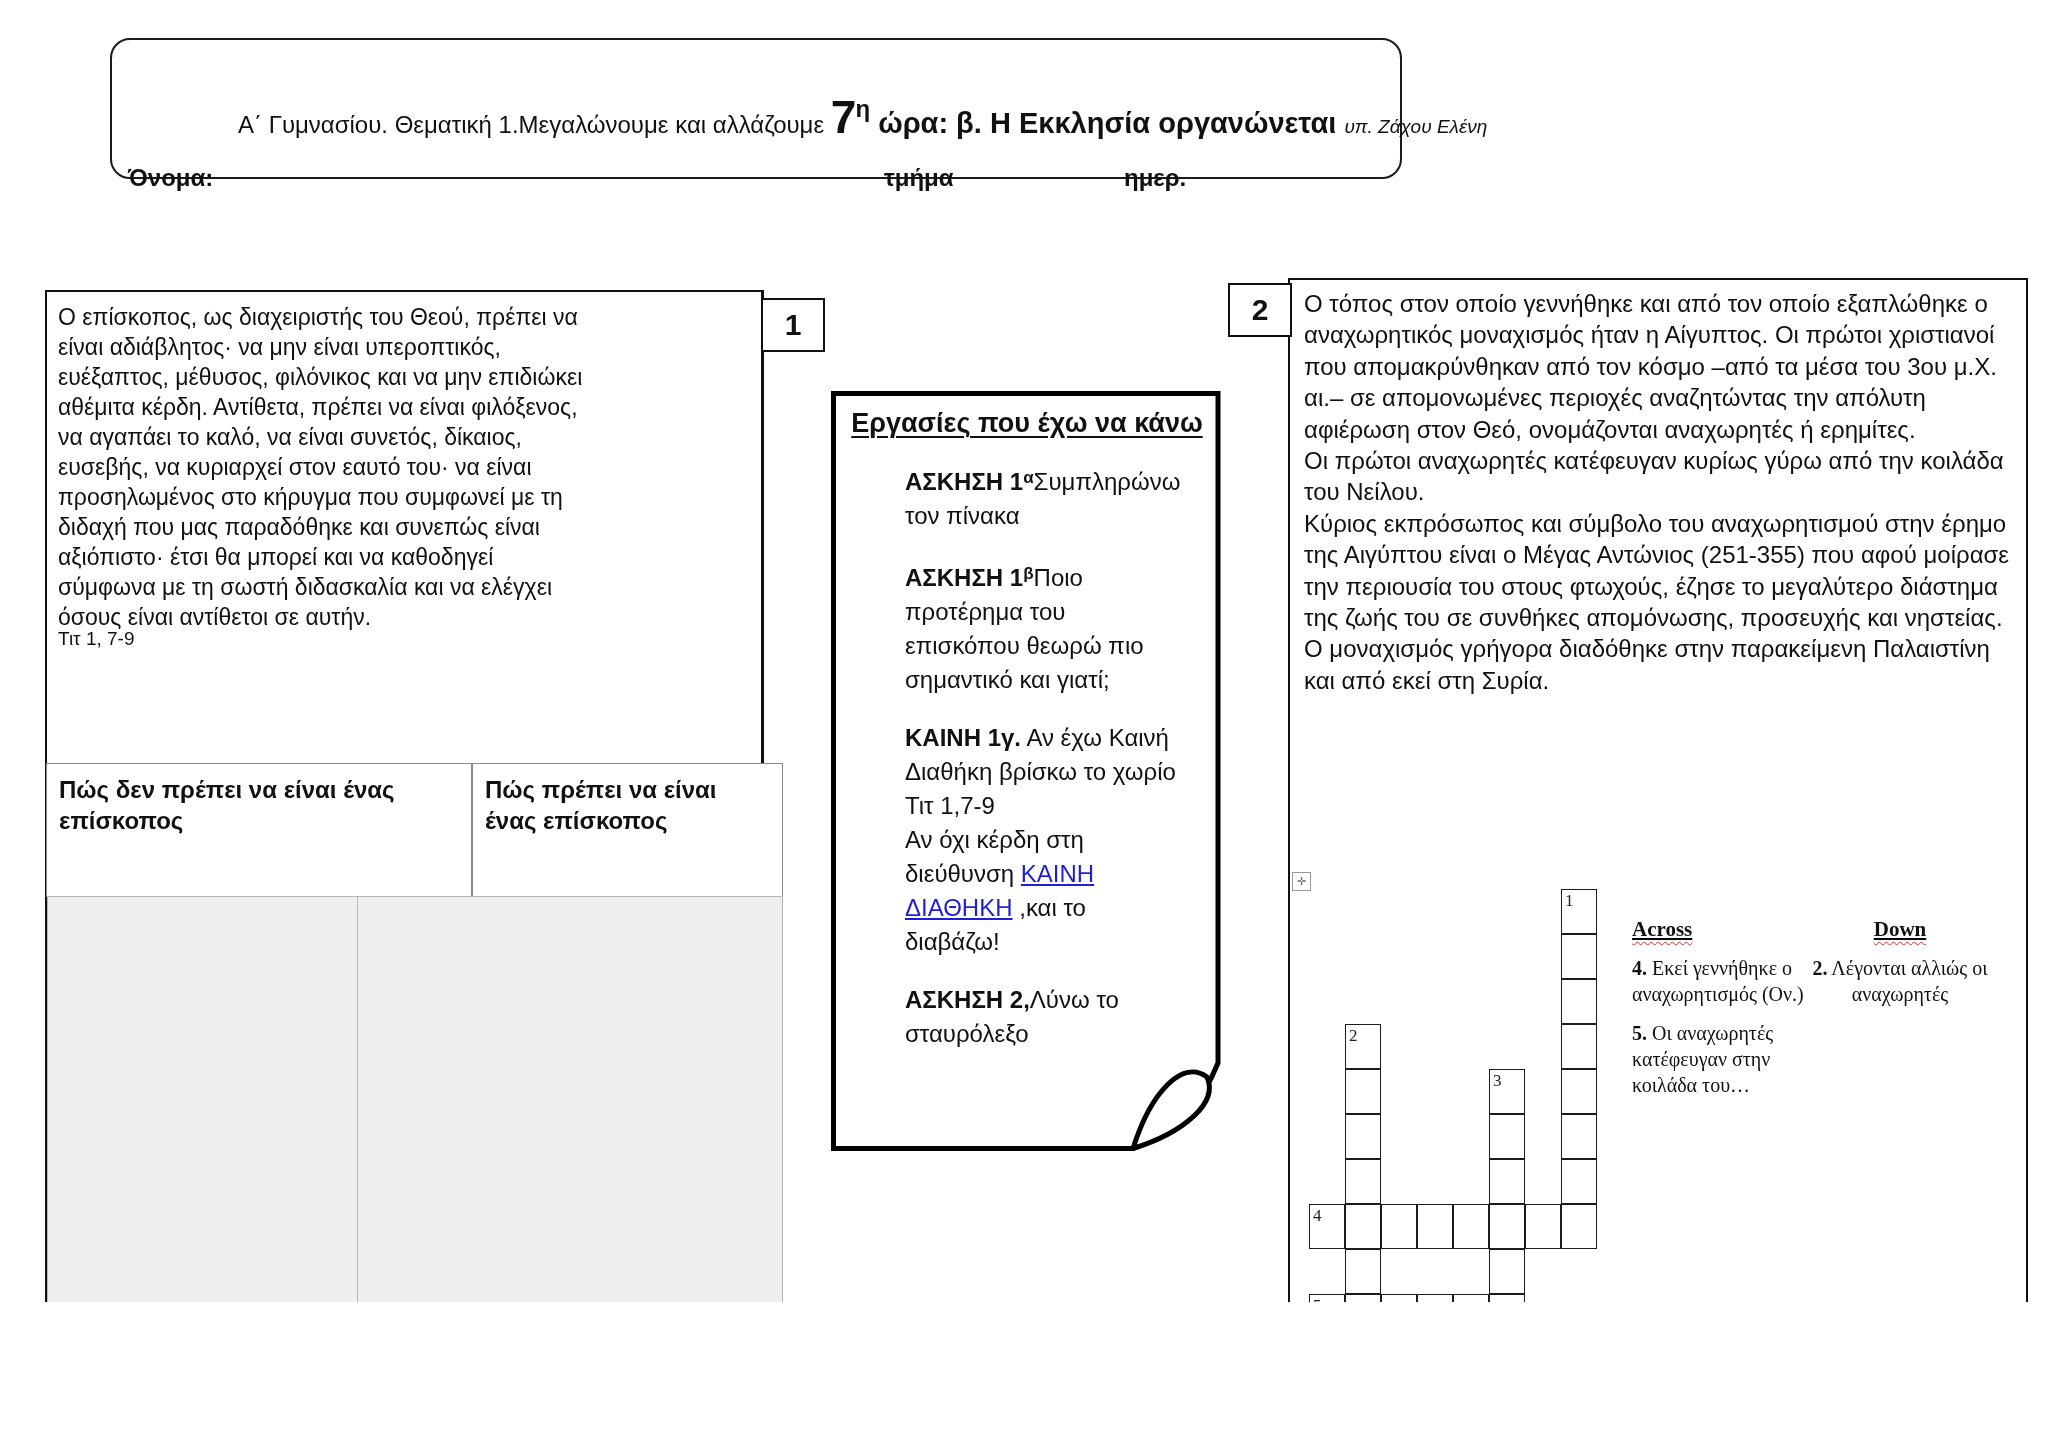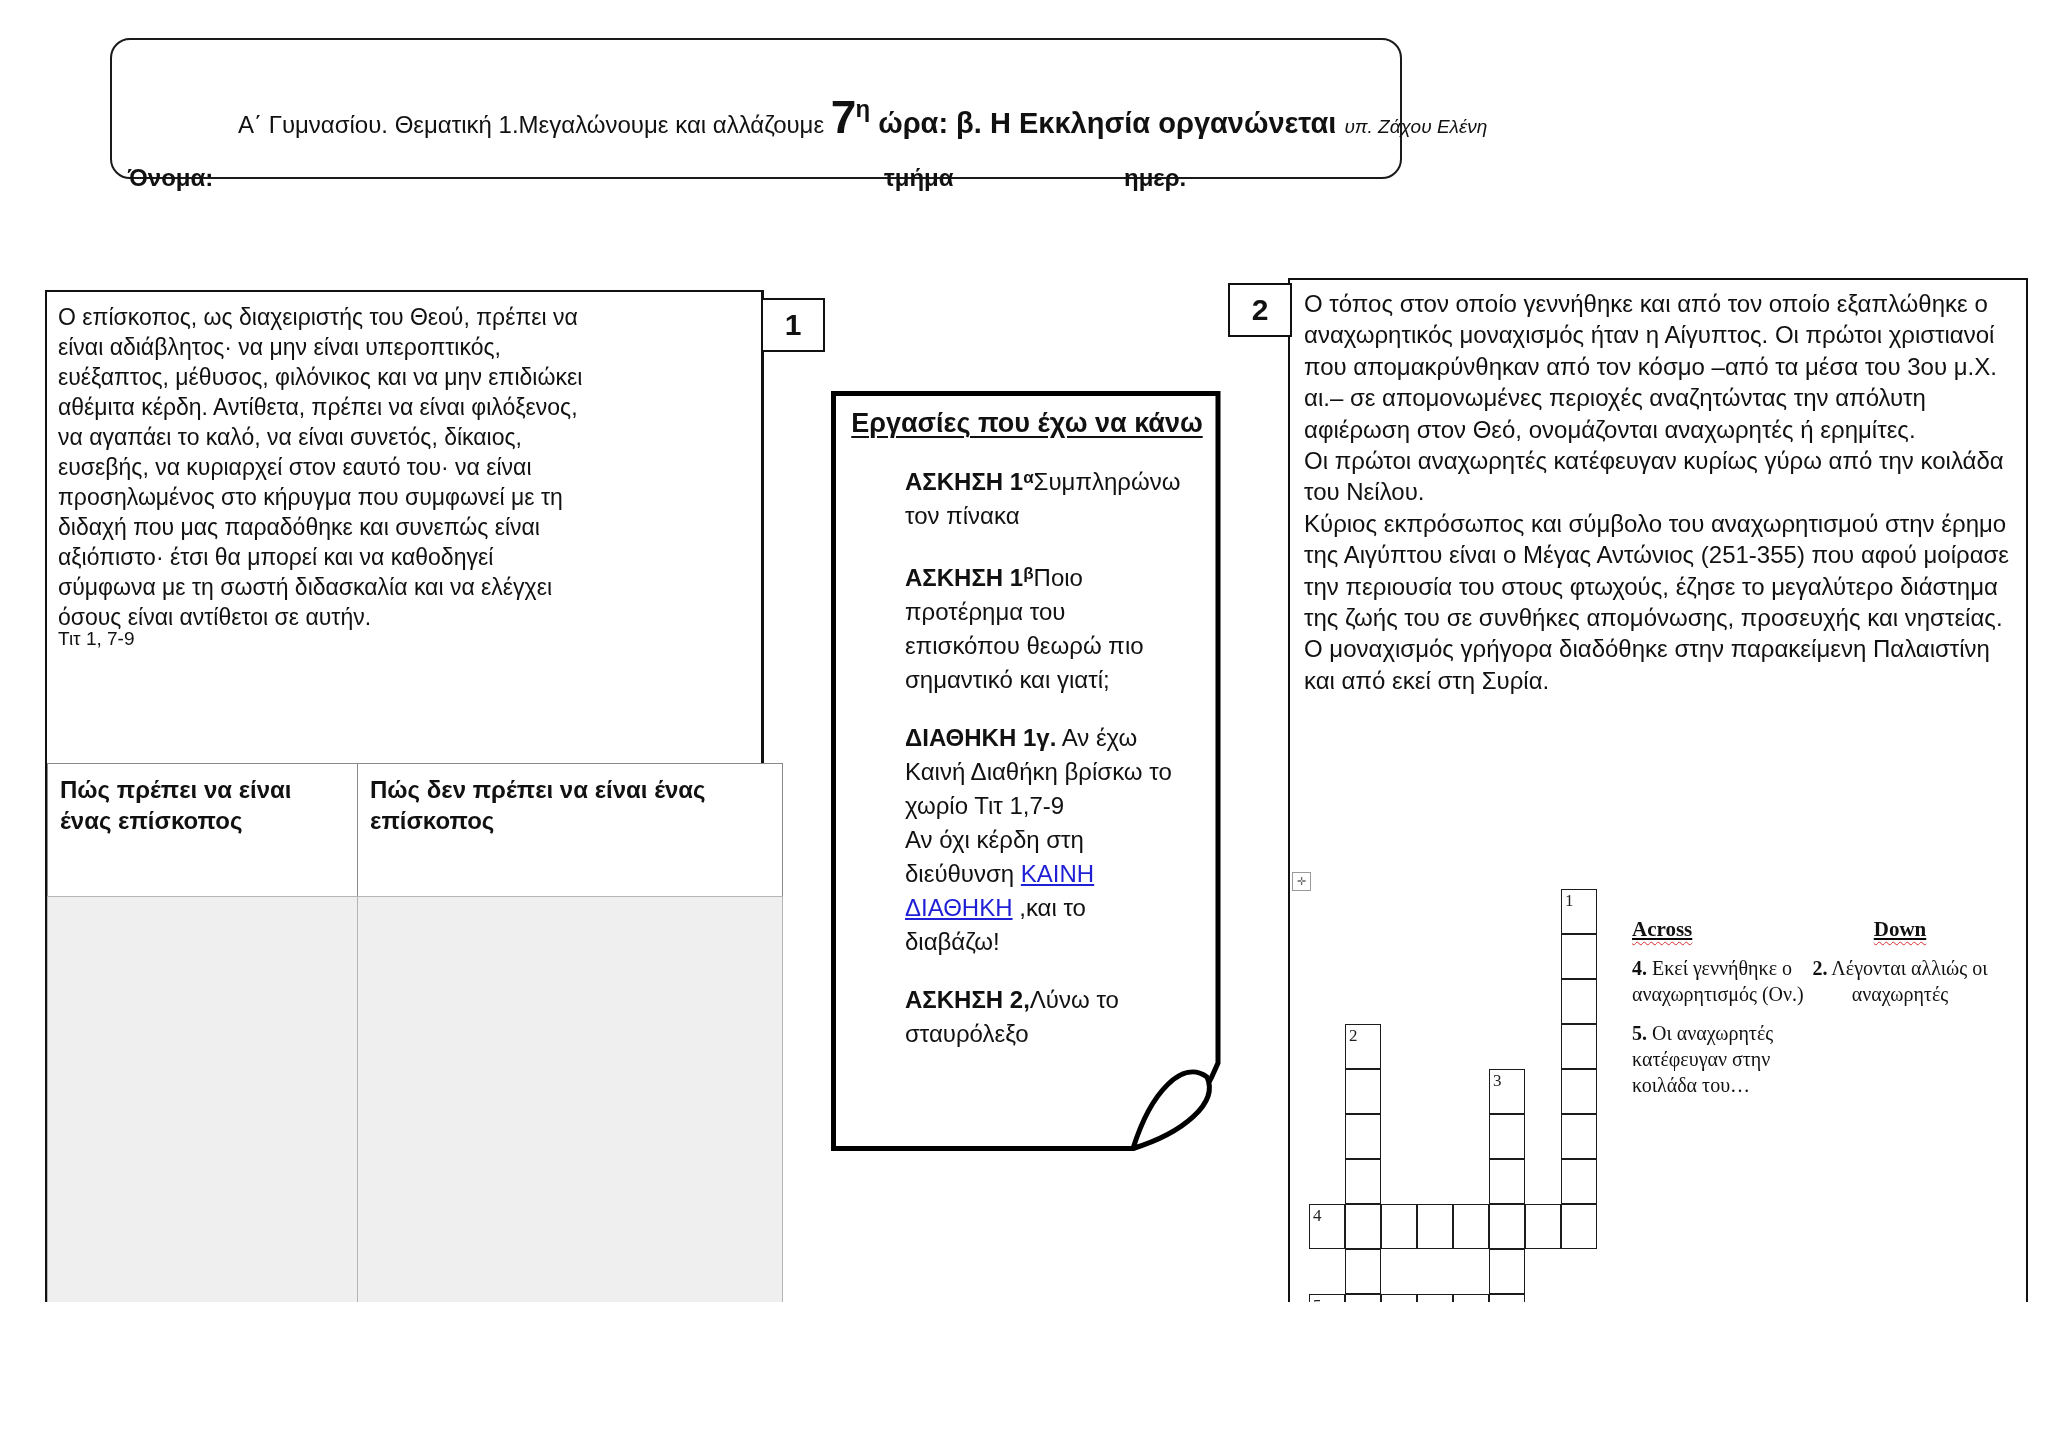"ΔΙΑΘΗΚΗ 1γ." span.tb { text: ΔΙΑΘΗΚΗ -> ΚΑΙΝΗ }
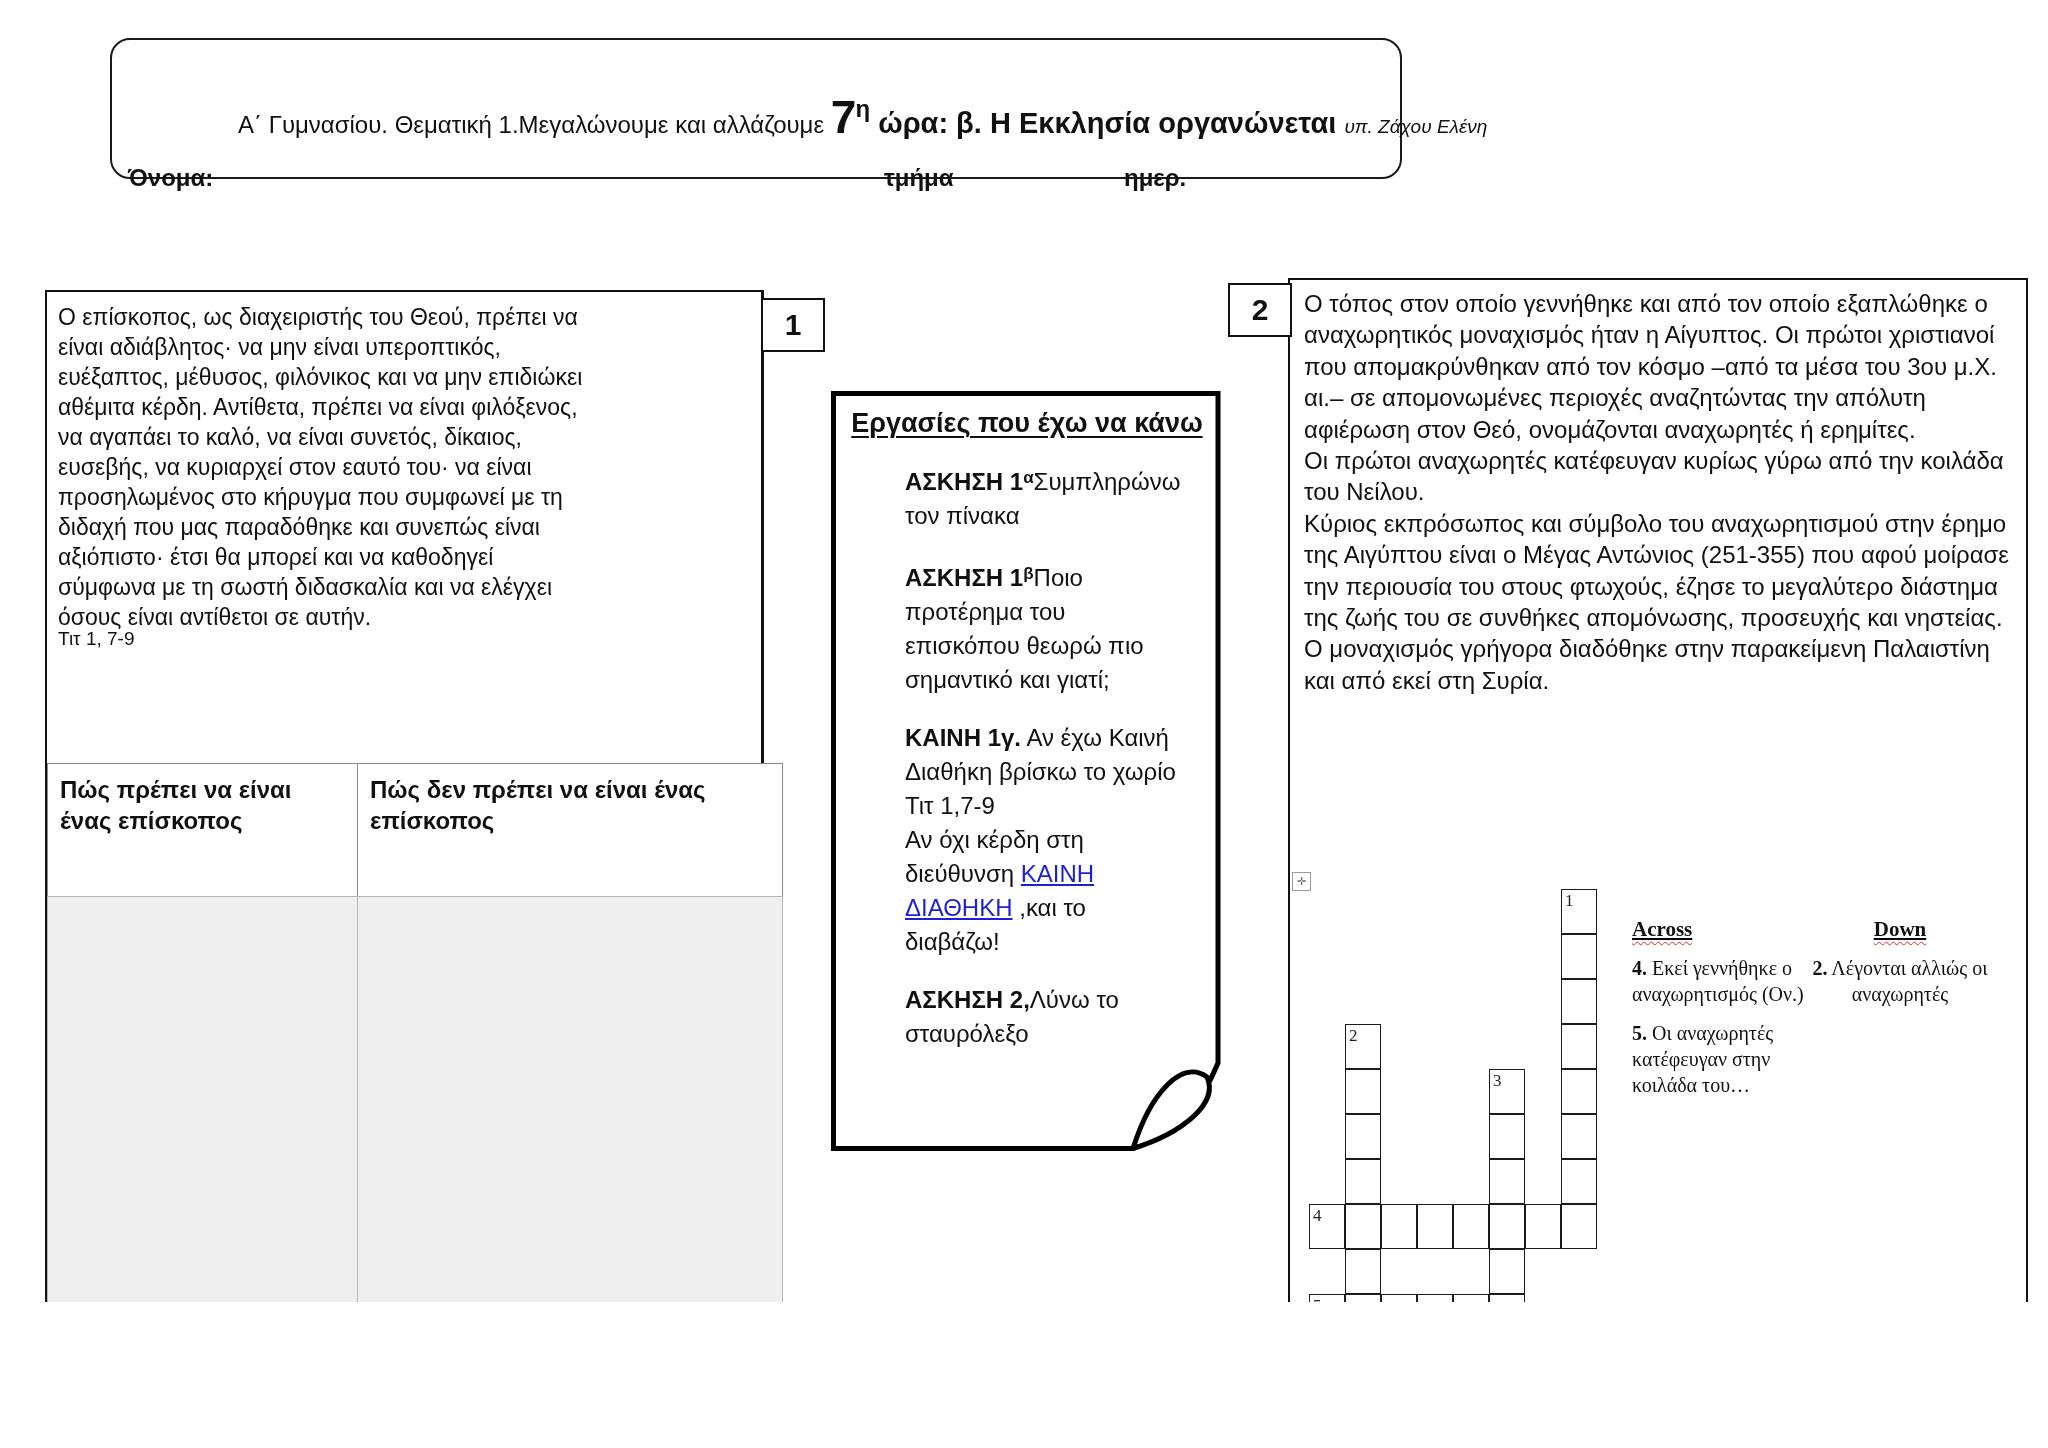"Πώς πρέπει να είναι ένας" div.t-hcell { order: before "Πώς δεν πρέπει να είναι" -> after "Πώς δεν πρέπει να είναι" }
